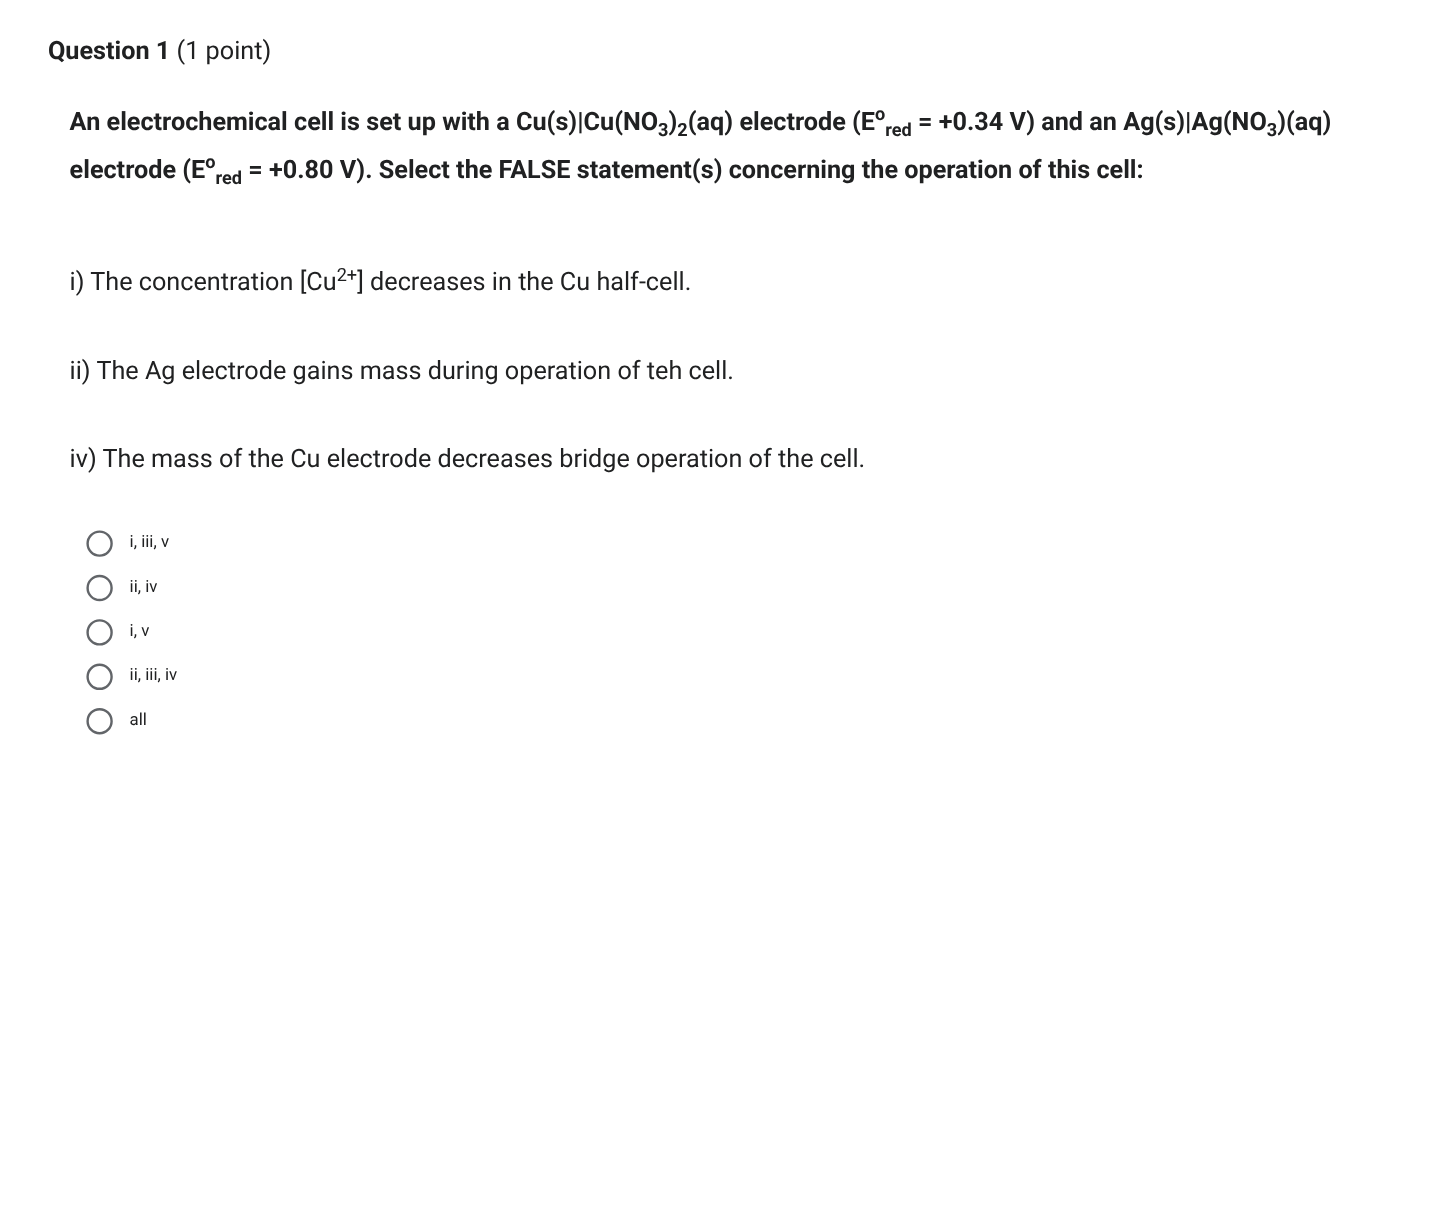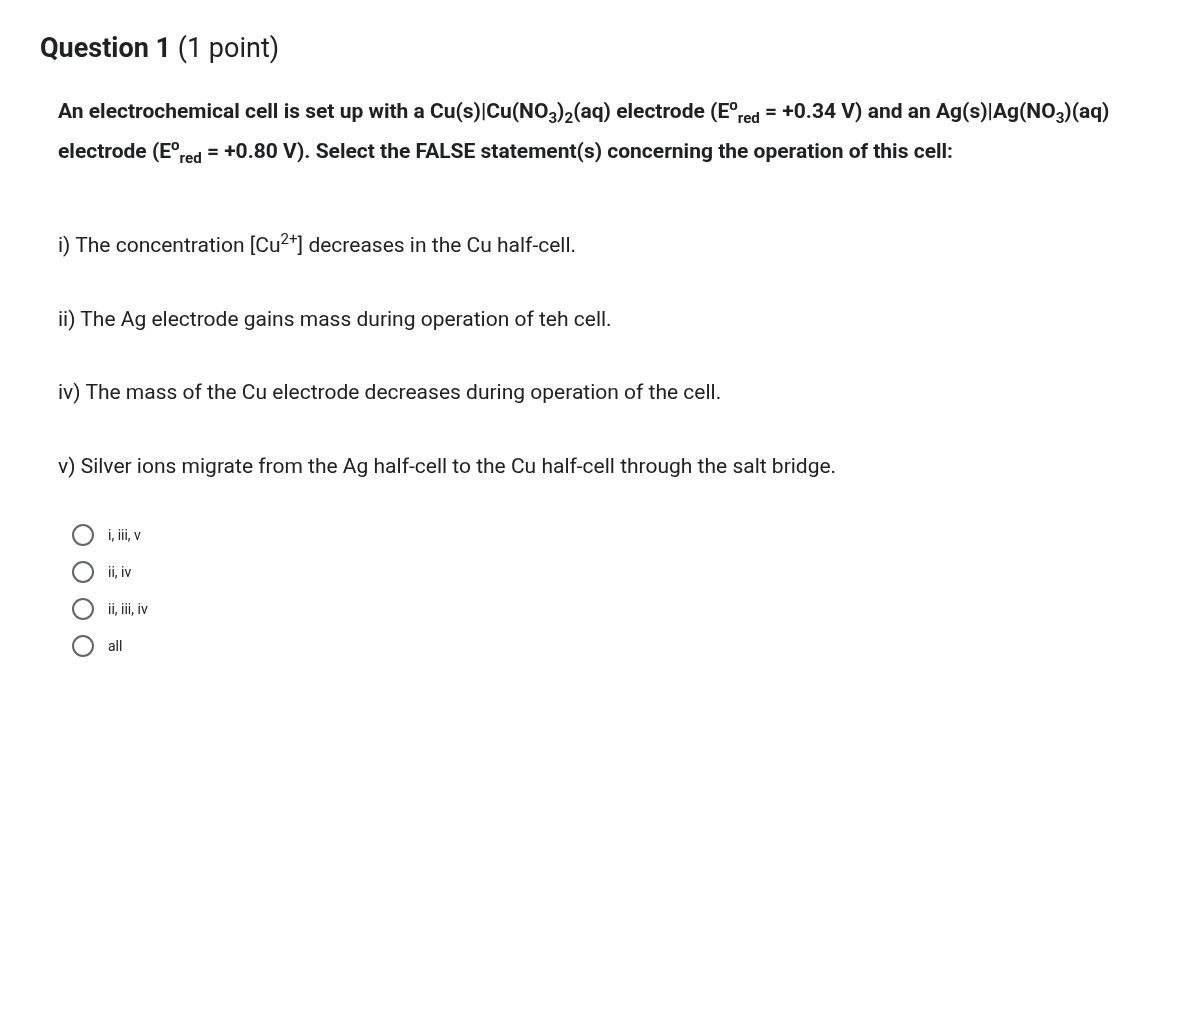"Question 1 (1 point)" .question-header { font-size: 27px -> 21px }
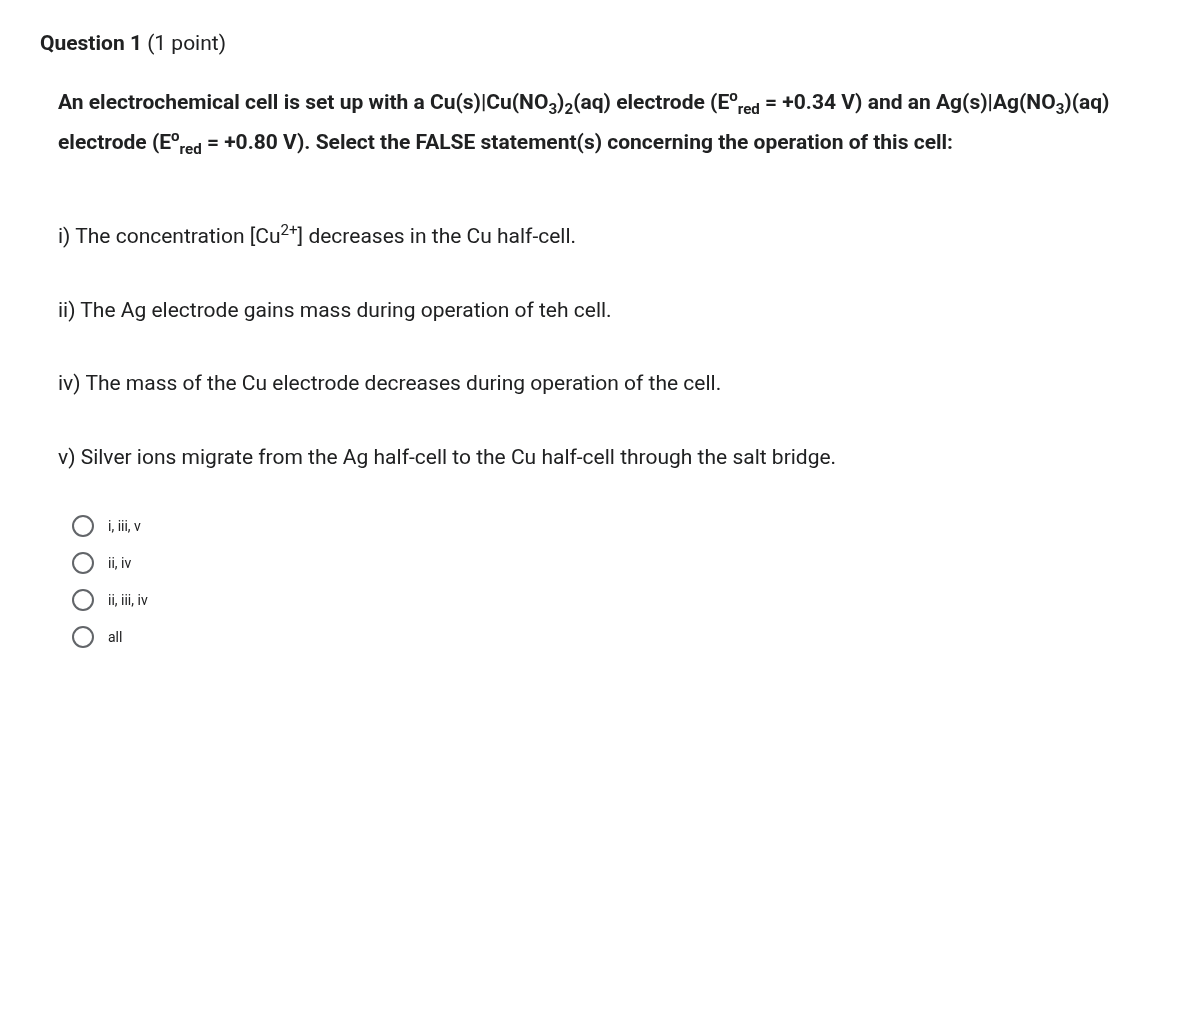"iv) The mass of the" p { text: during -> bridge }
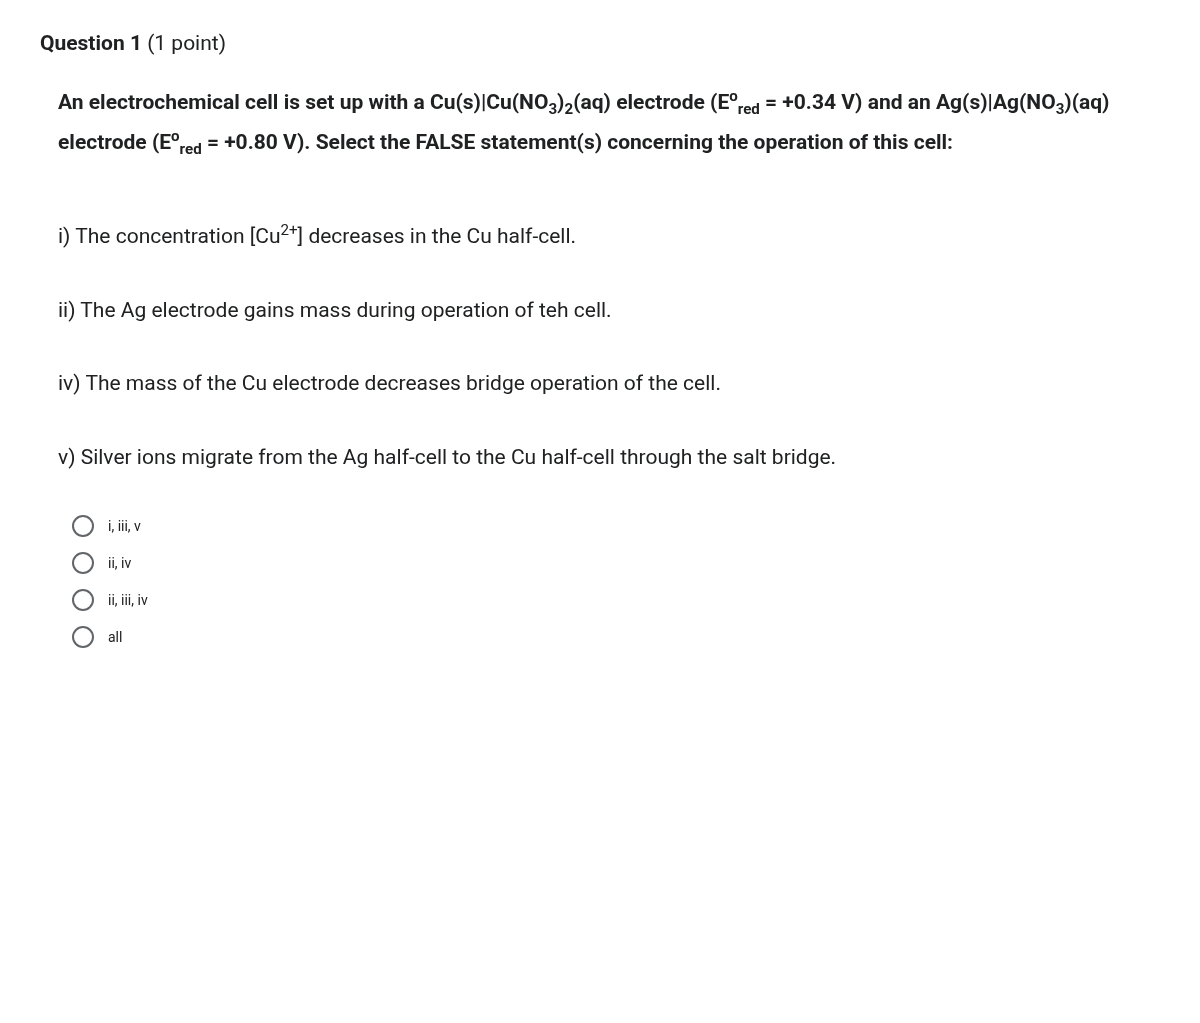"v) Silver ions migrate from" p { html: <p>v) Silver ions migrate from the Ag half-cell to the Cu half-cell through the salt bridge.</p> -> none }
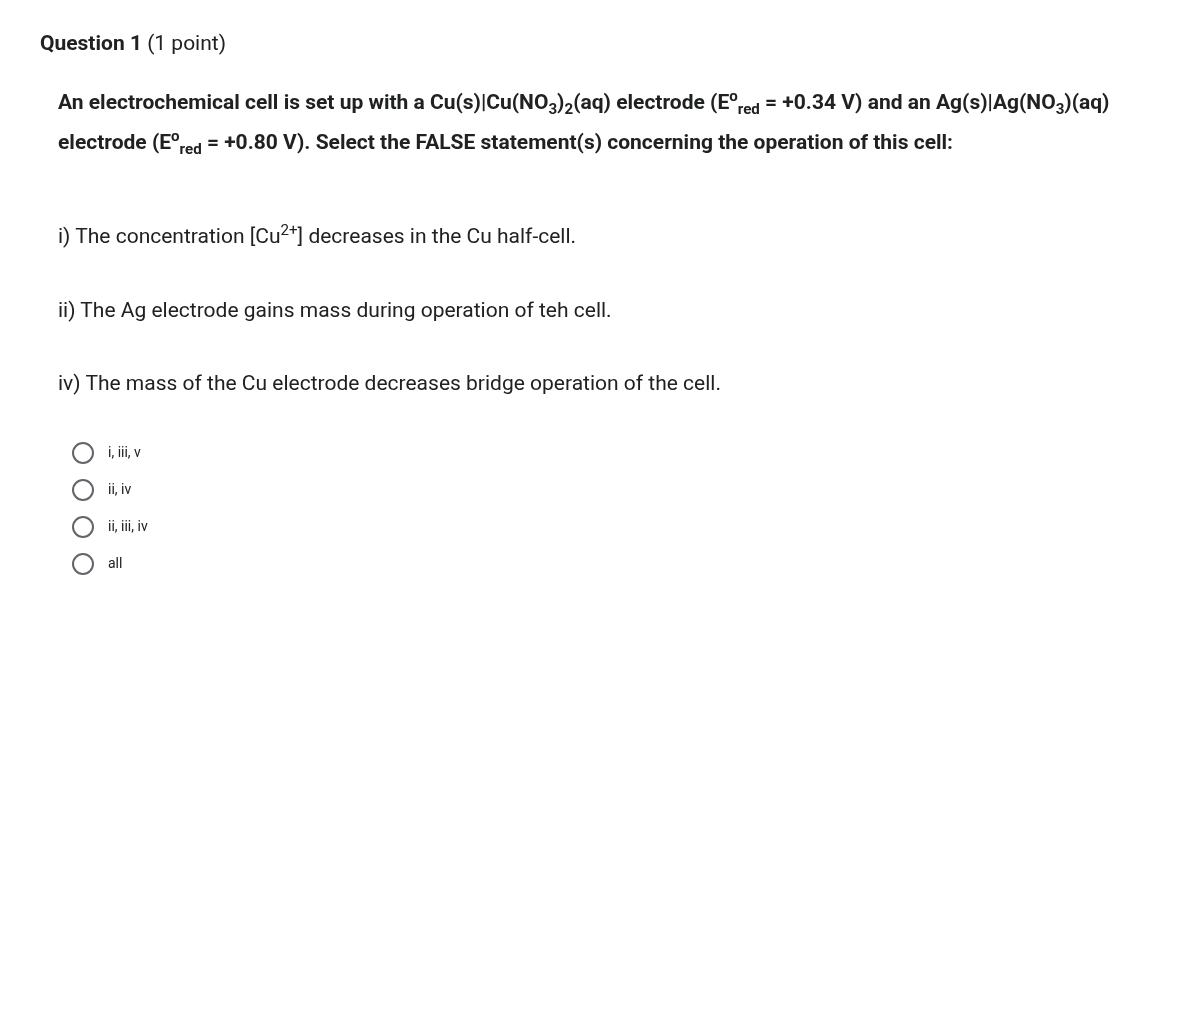"i, v" div.option-row { html: none -> <div> <div></div> <span>i, v</span> </div> }
